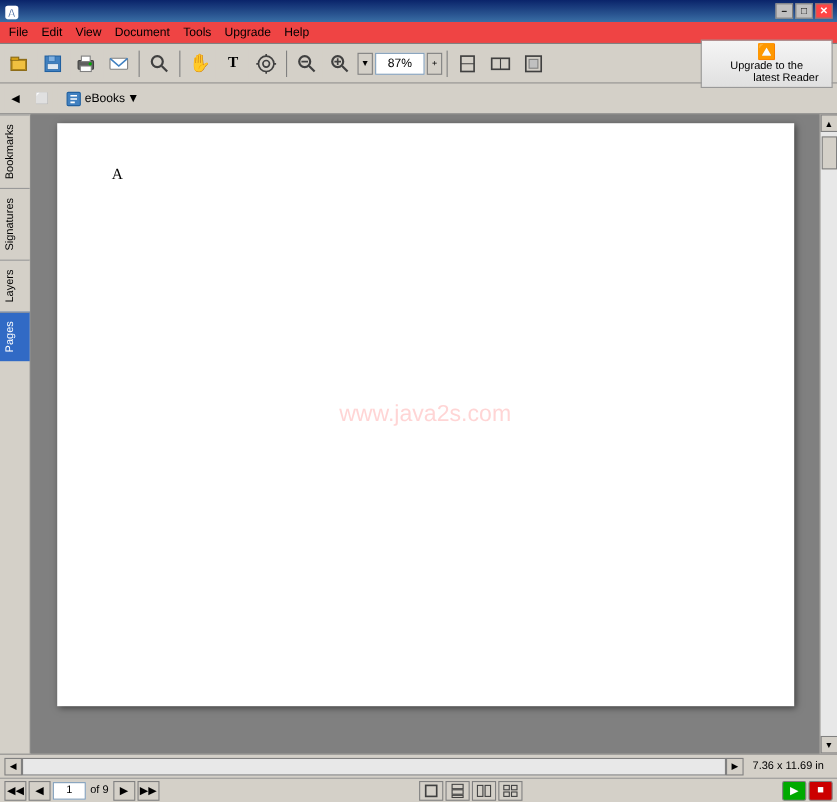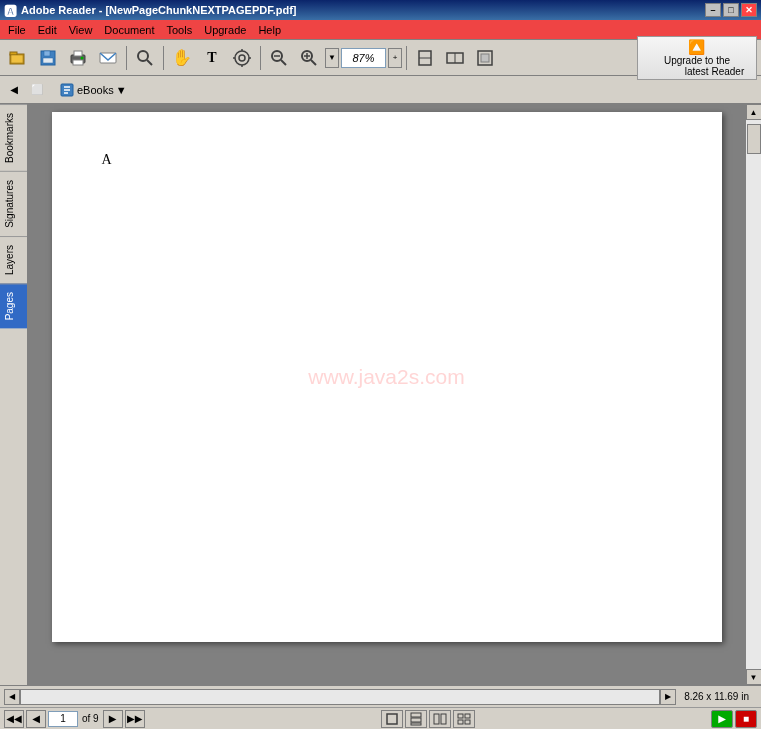"Adobe Reader -" span { html: <span>Adobe Reader - [NewPageChunkNEXTPAGEPDF.pdf]</span> -> none }
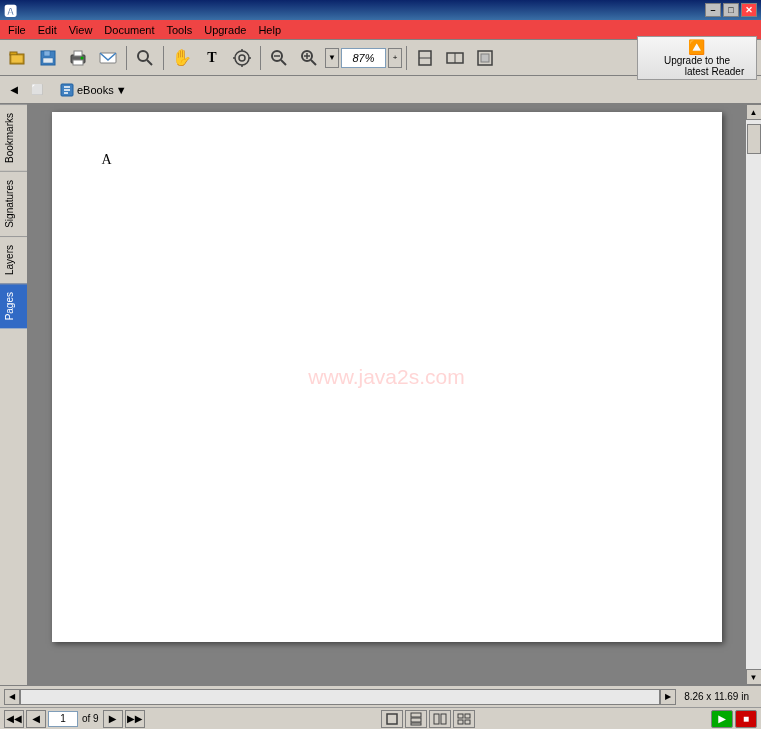"87%" .zoom-input { font-style: italic -> none }
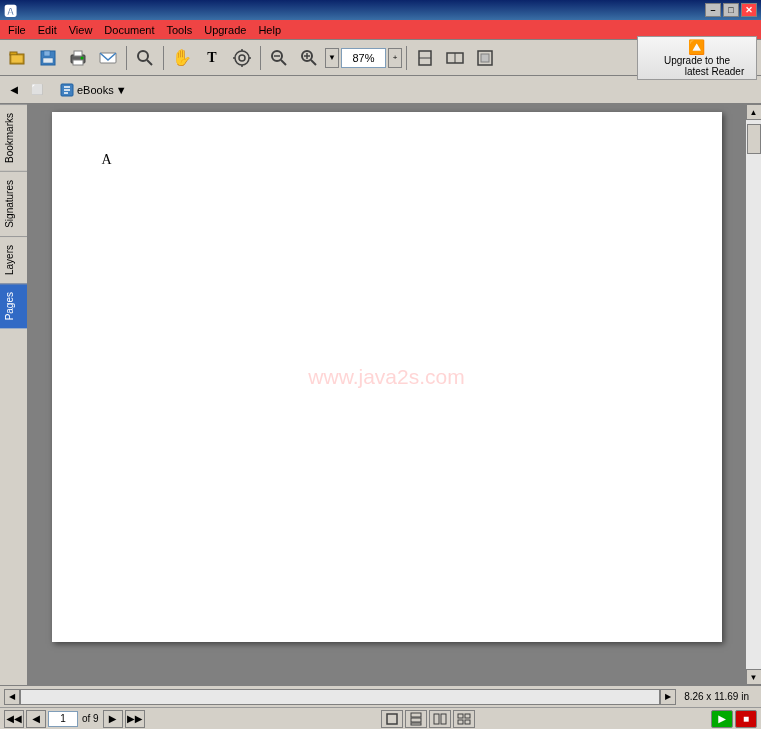"8.26 x 11.69 in" div { text: 8.26 -> 7.36 }
